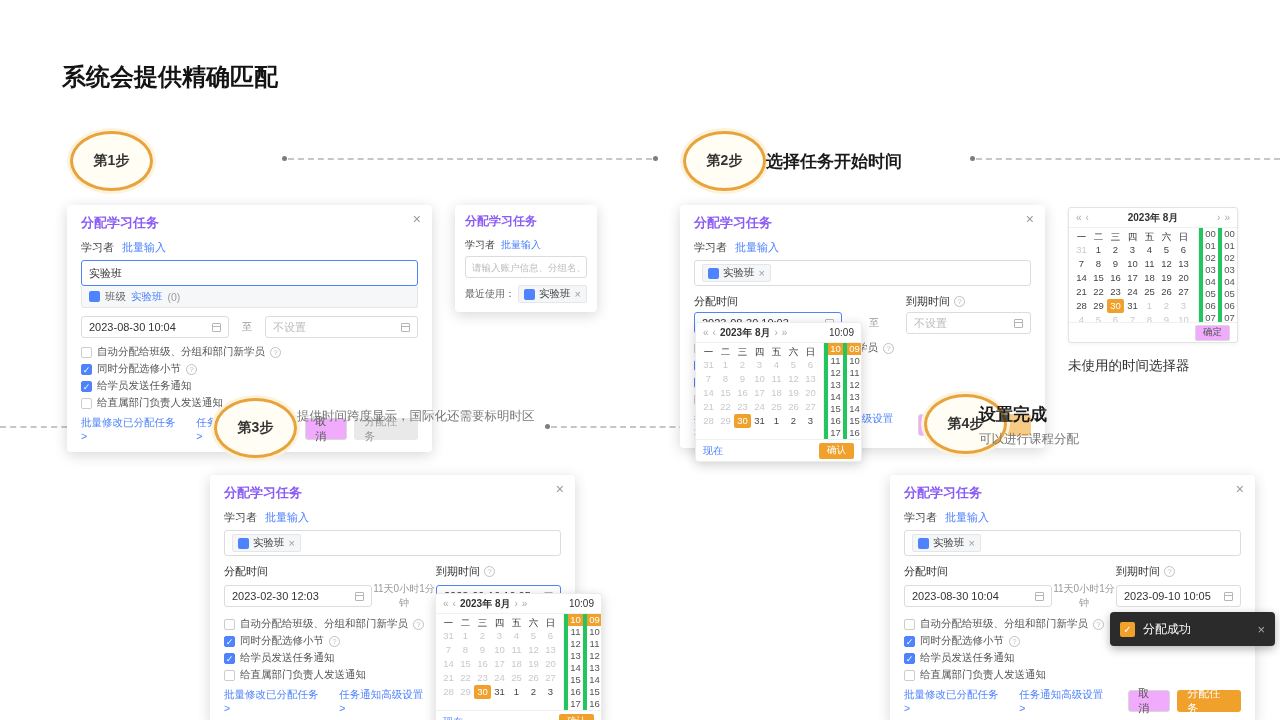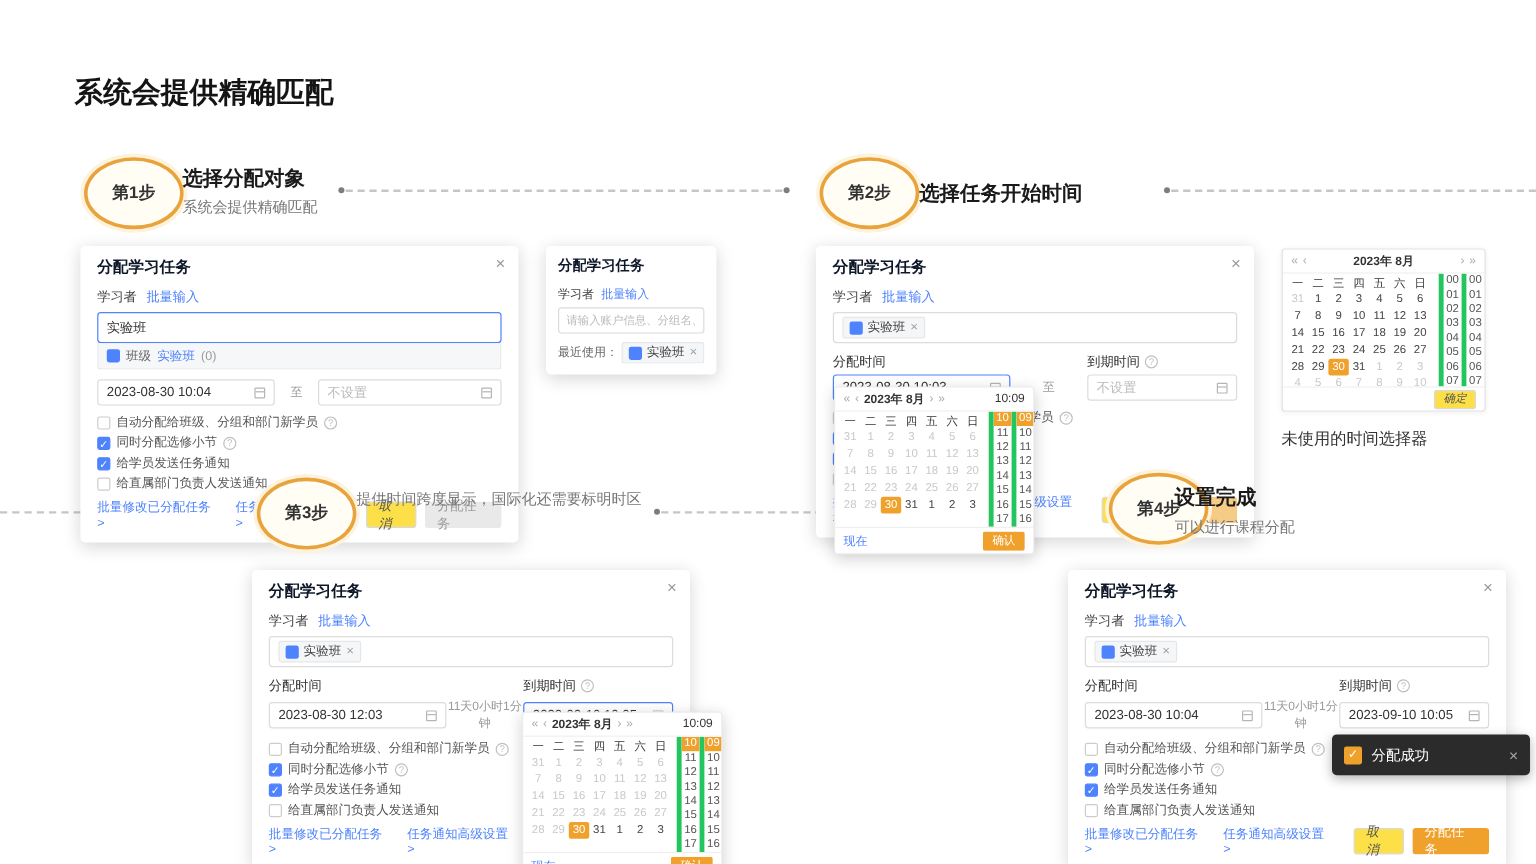"选择分配对象" div.step-text { html: <div> <div>选择分配对象</div> <div>系统会提供精确匹配</div> </div> -> none }
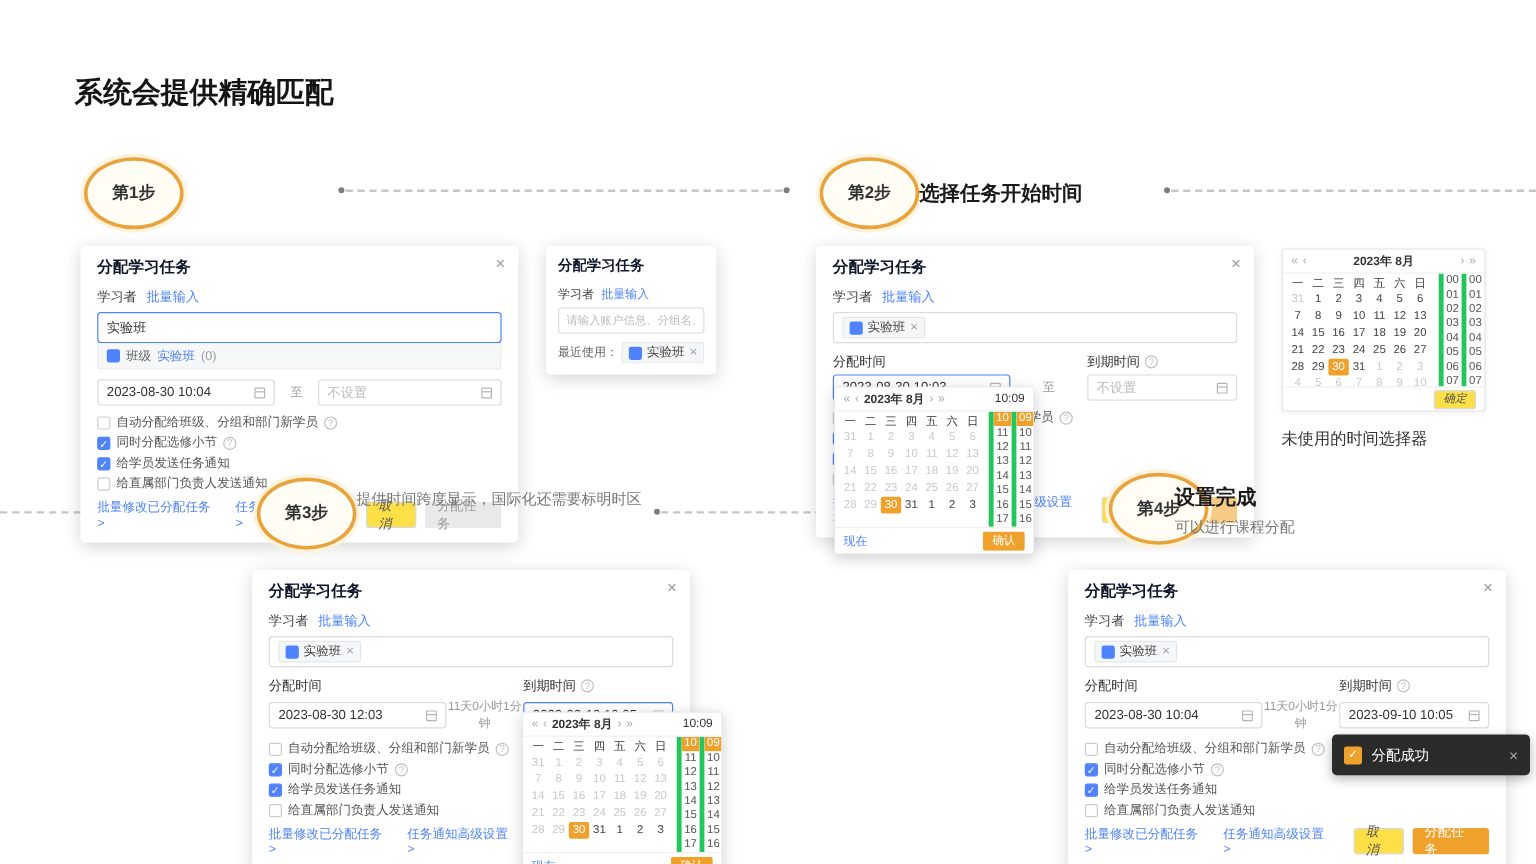"分配学习任务" .m-title { color: #0f172a -> #8b5cf6 }
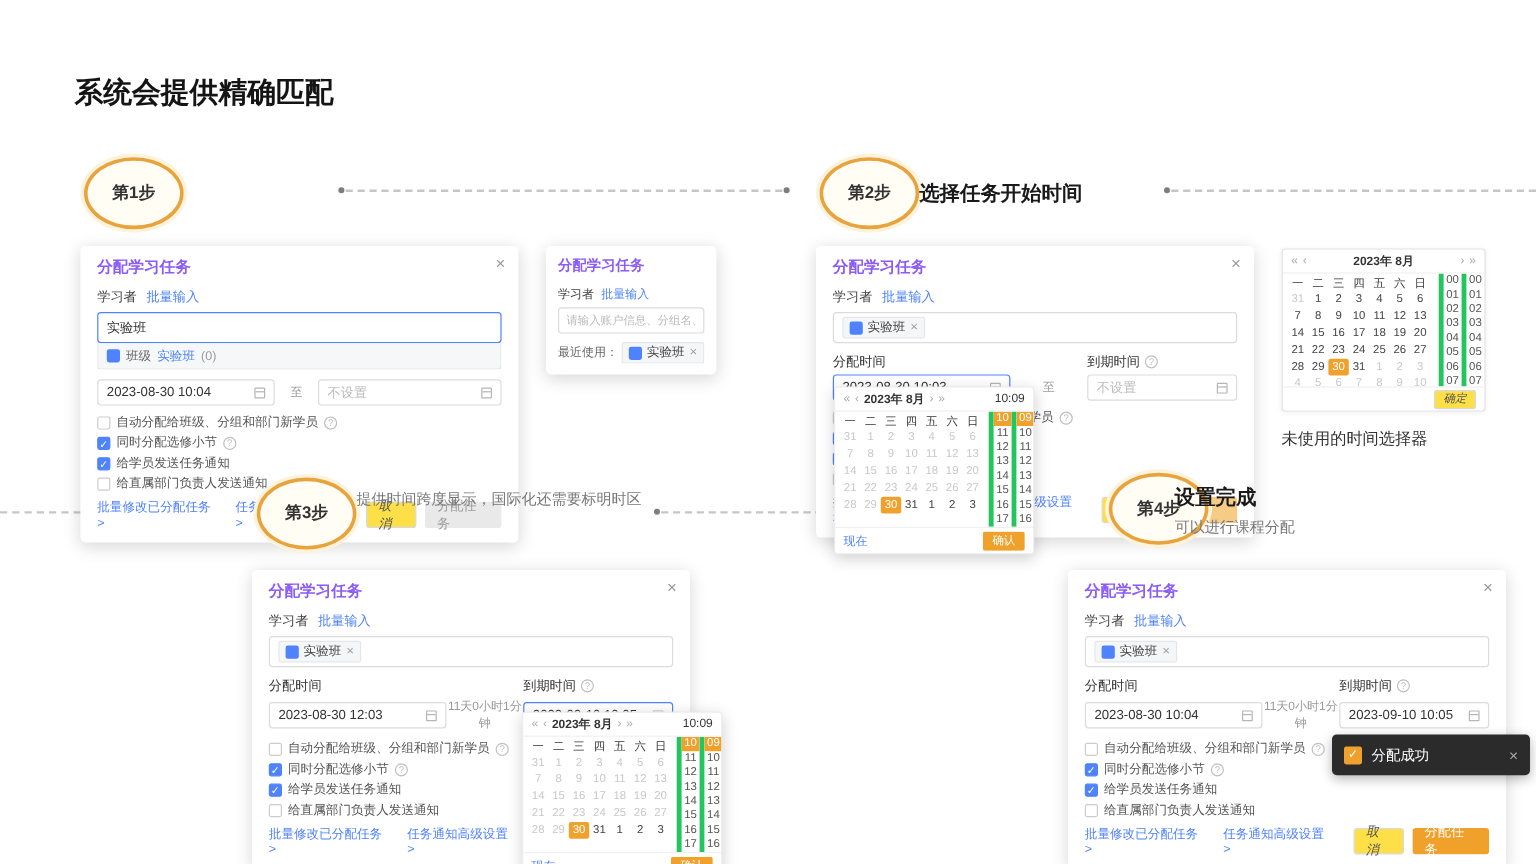"确定" .btn-plain { background: #fde047 -> #f0abfc; font-style: italic -> none }
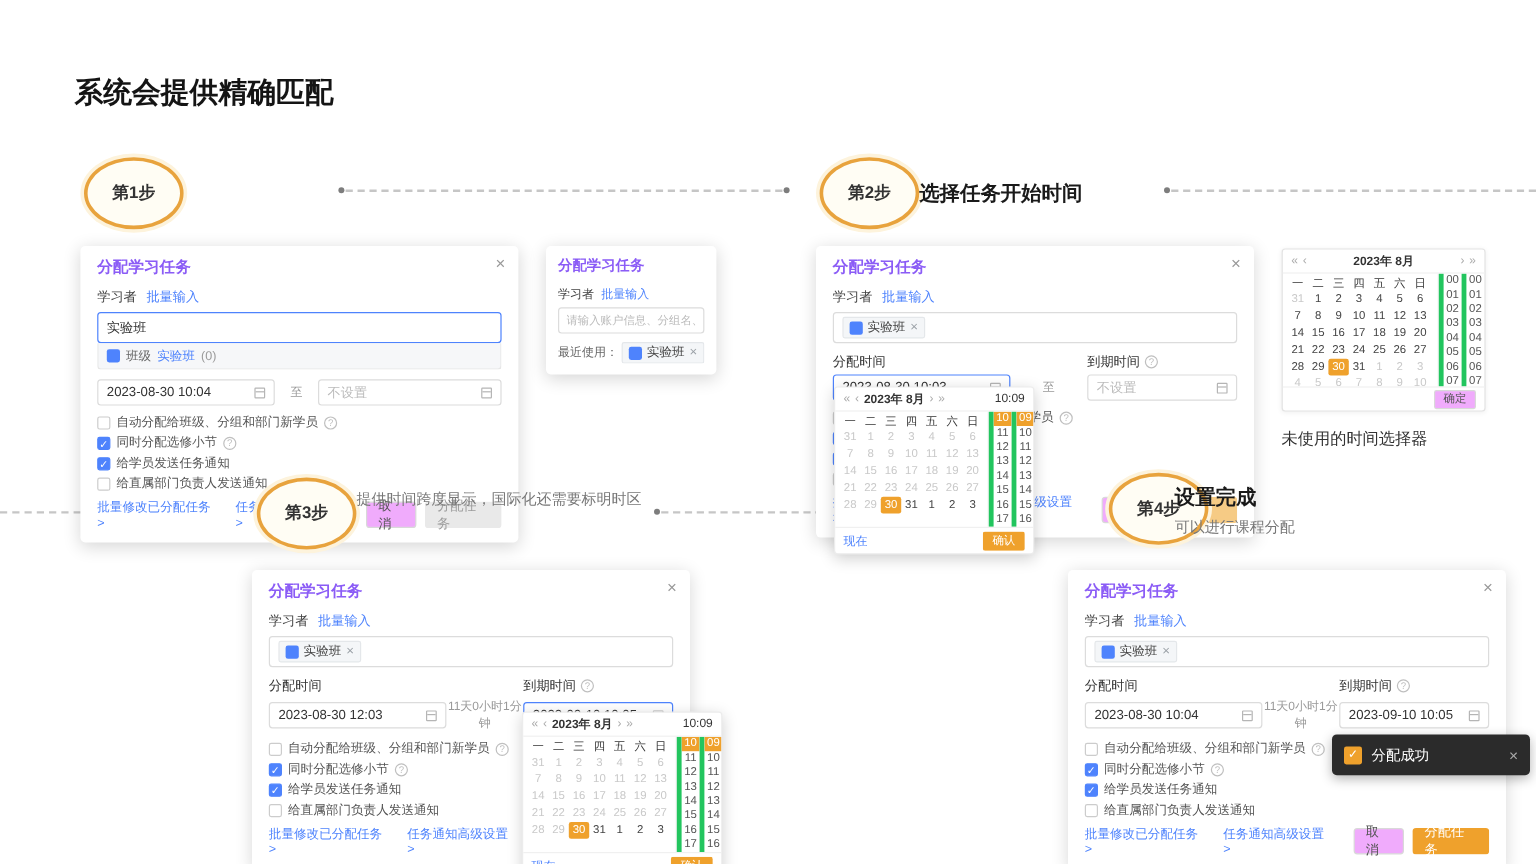"2023-08-30 12:03" span.val { text: 2023-08-30 -> 2023-02-30 }
